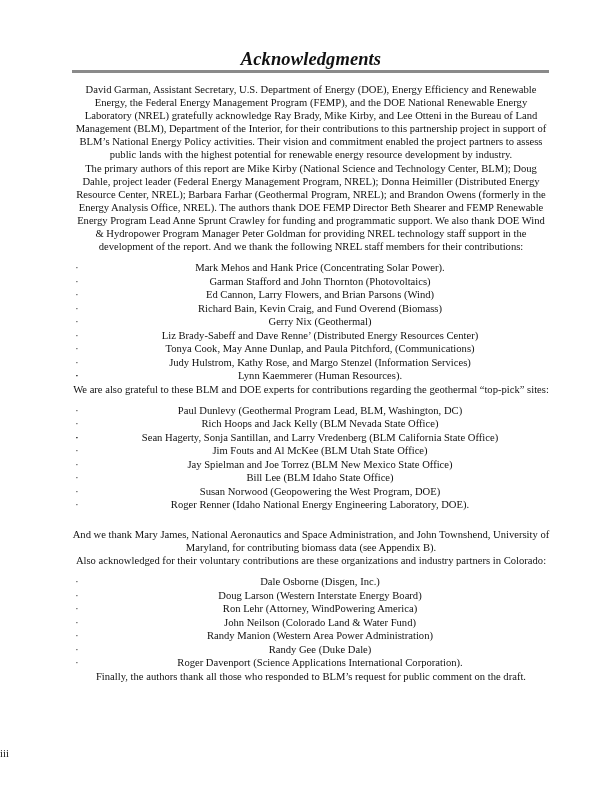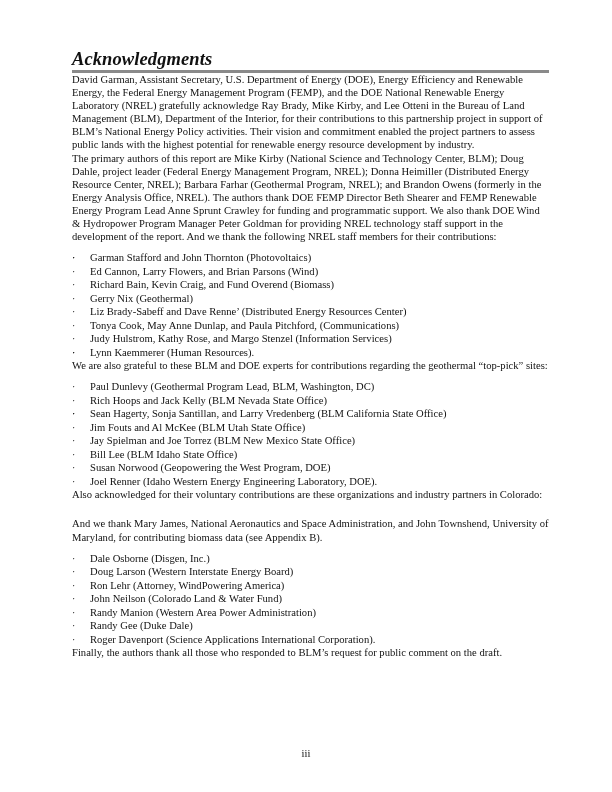"Acknowledgments" .page { text-align: none -> center }
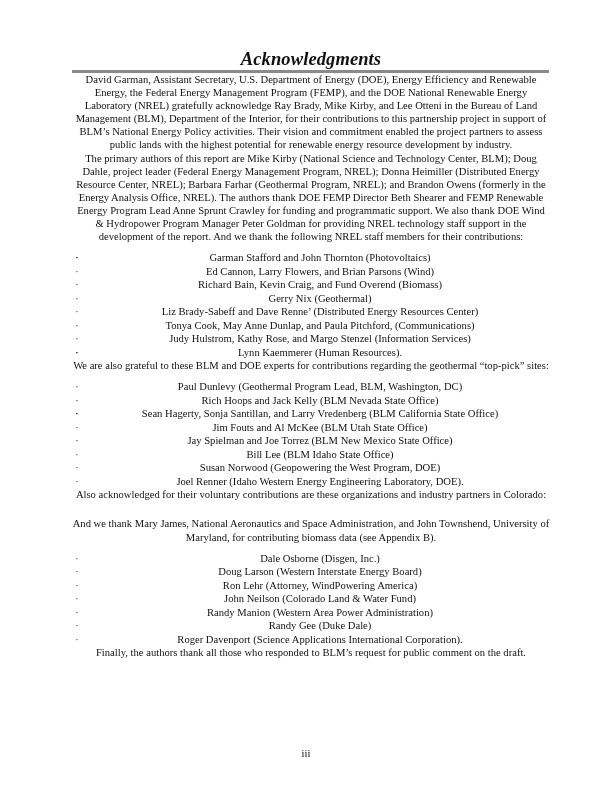"David Garman, Assistant Secretary, U.S." .p1 { margin-top: none -> 10px }
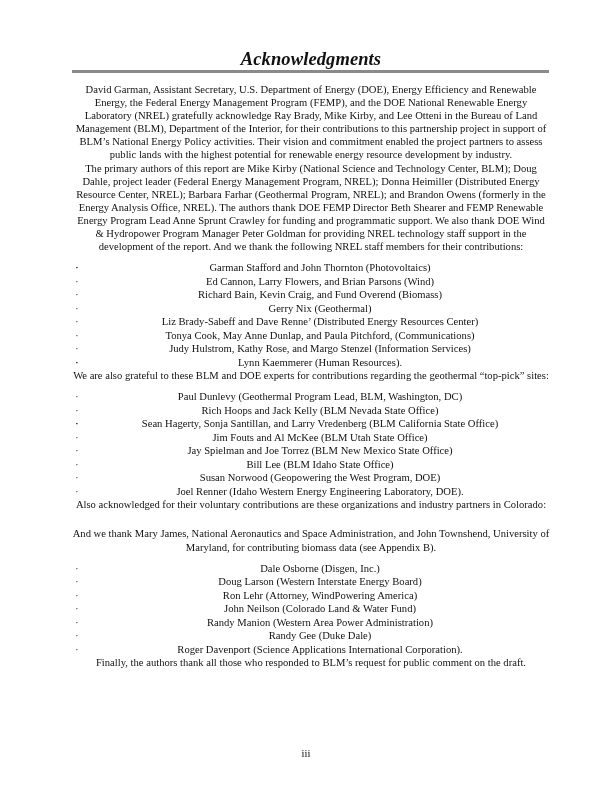"Mark Mehos and Hank Price" span { html: none -> <span>Mark Mehos and Hank Price (Concentrating Solar Power).</span> }
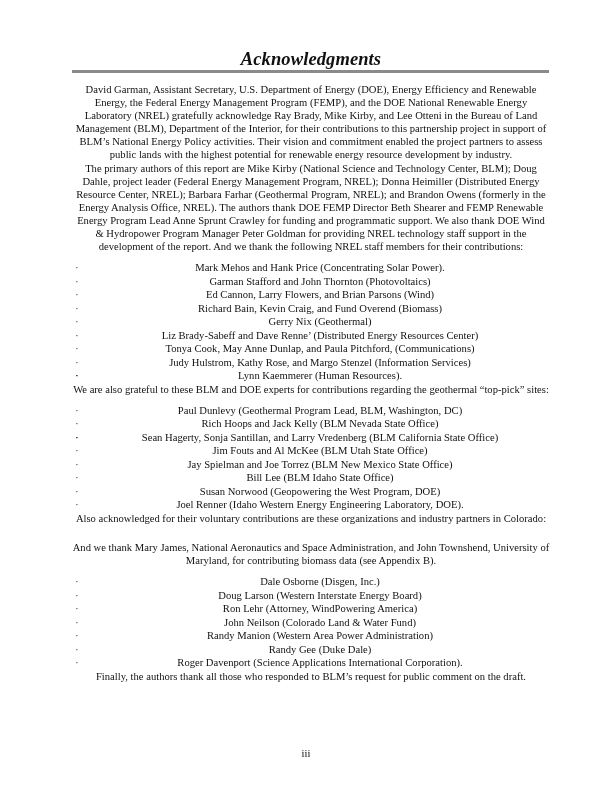"Joel Renner (Idaho Western Energy" span { text: Joel Renner (Idaho Western -> Roger Renner (Idaho National }
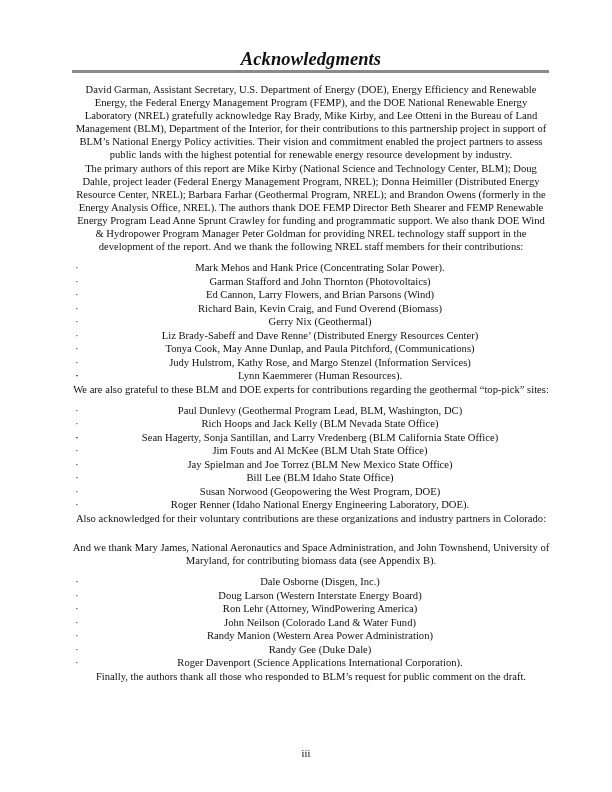"Also acknowledged for their voluntary" p.gap { order: before "And we thank Mary James," -> after "And we thank Mary James," }
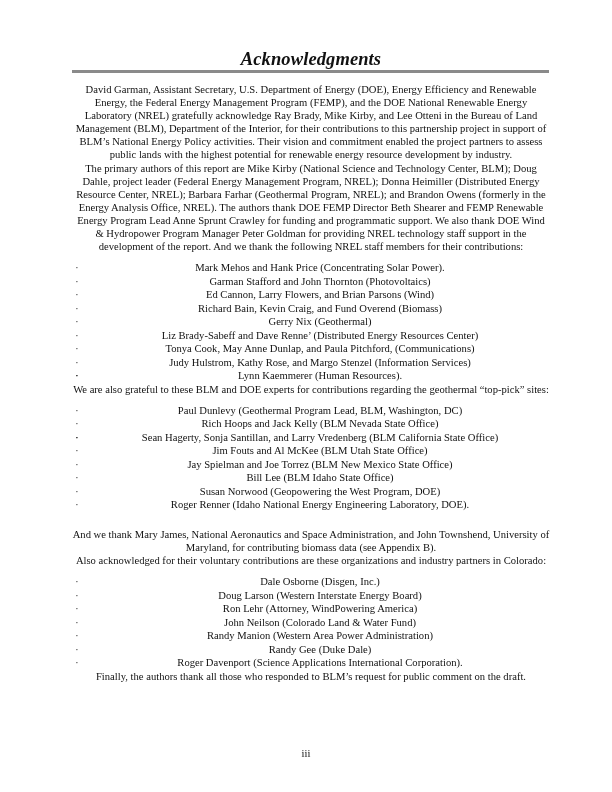"iii" .footer { text-align: center -> none }
